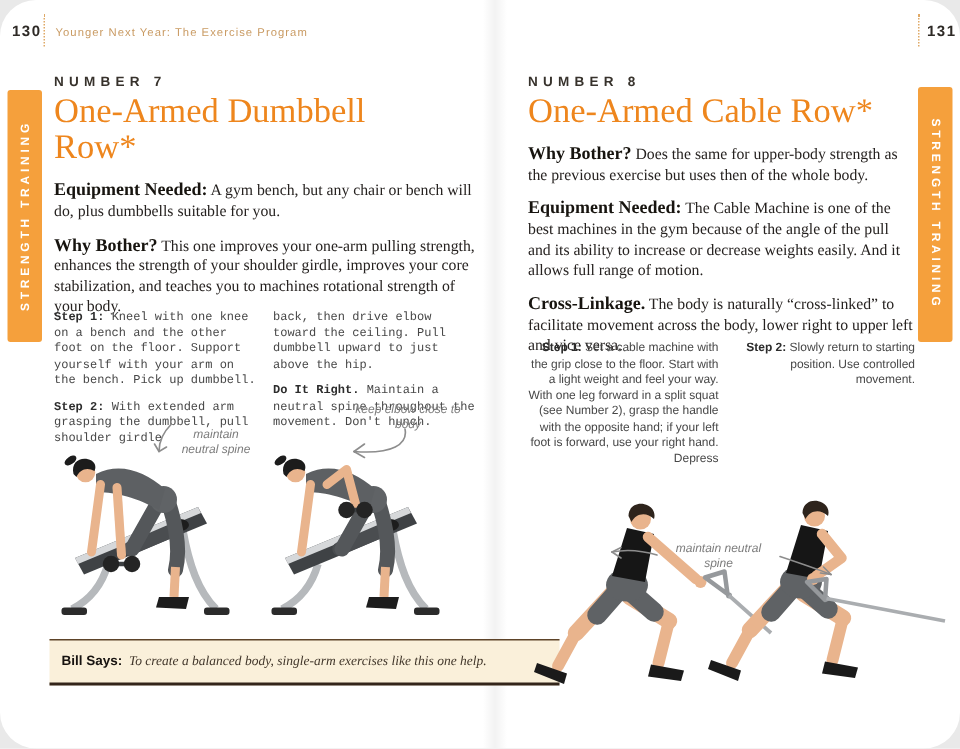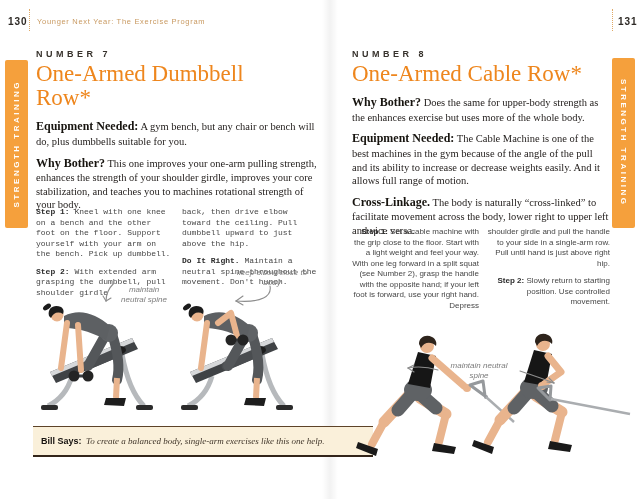"130" .spread { border-radius: none -> 24px }
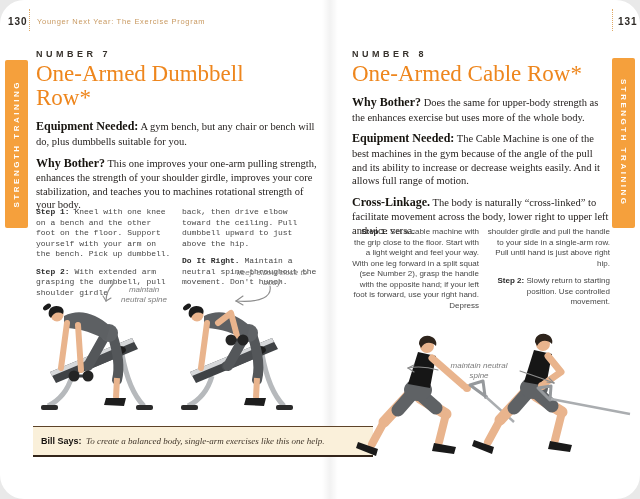"Does the same for upper-body" span { text: enhances exercise but uses more -> previous exercise but uses then }
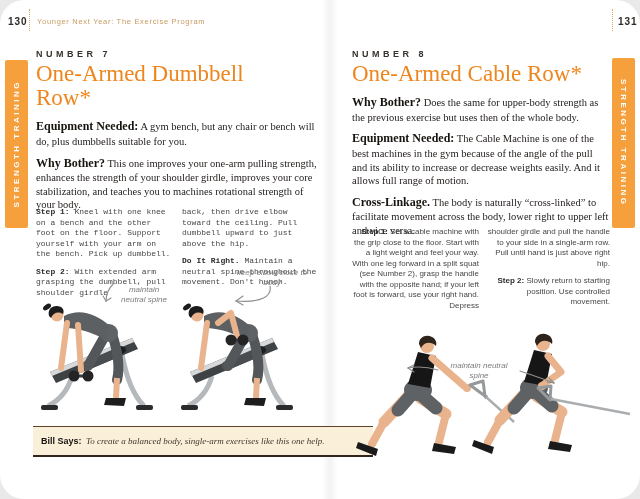"shoulder girdle and pull the" div.step-block { html: <div> <span>shoulder girdle and pull the handle to your side in a single-arm row. Pull until hand is just above right hip.</span> </div> -> none }
